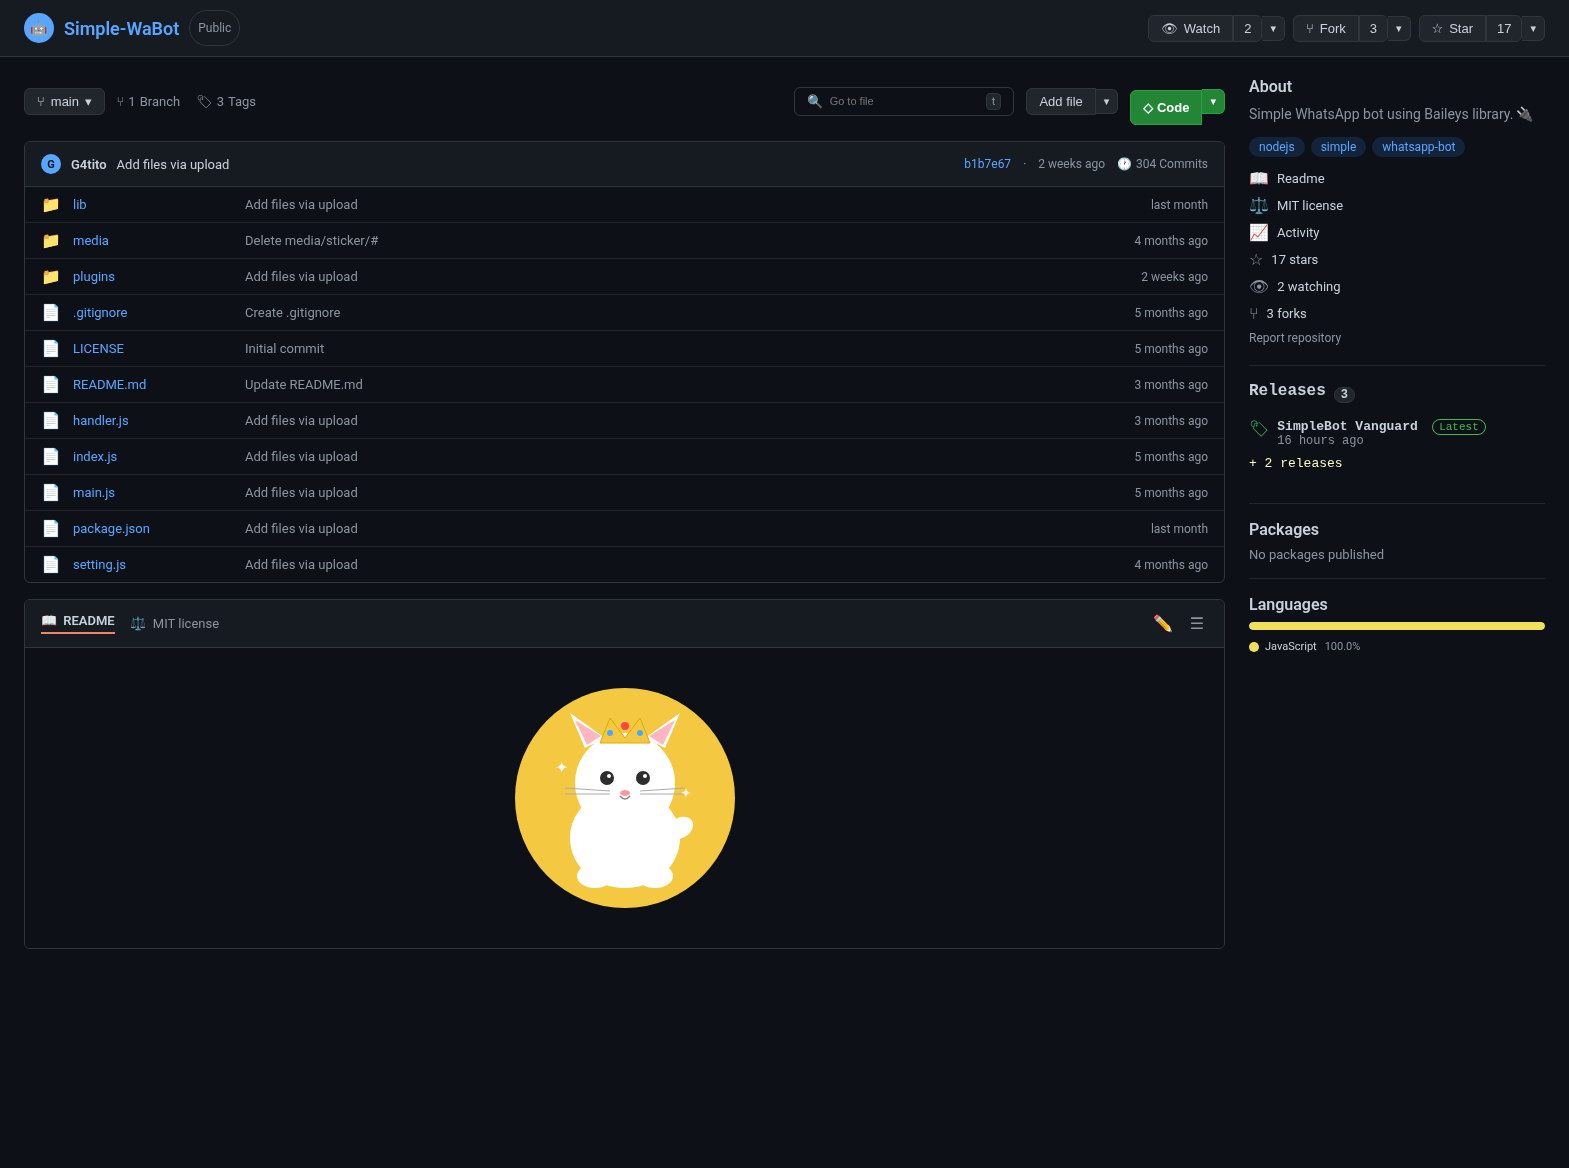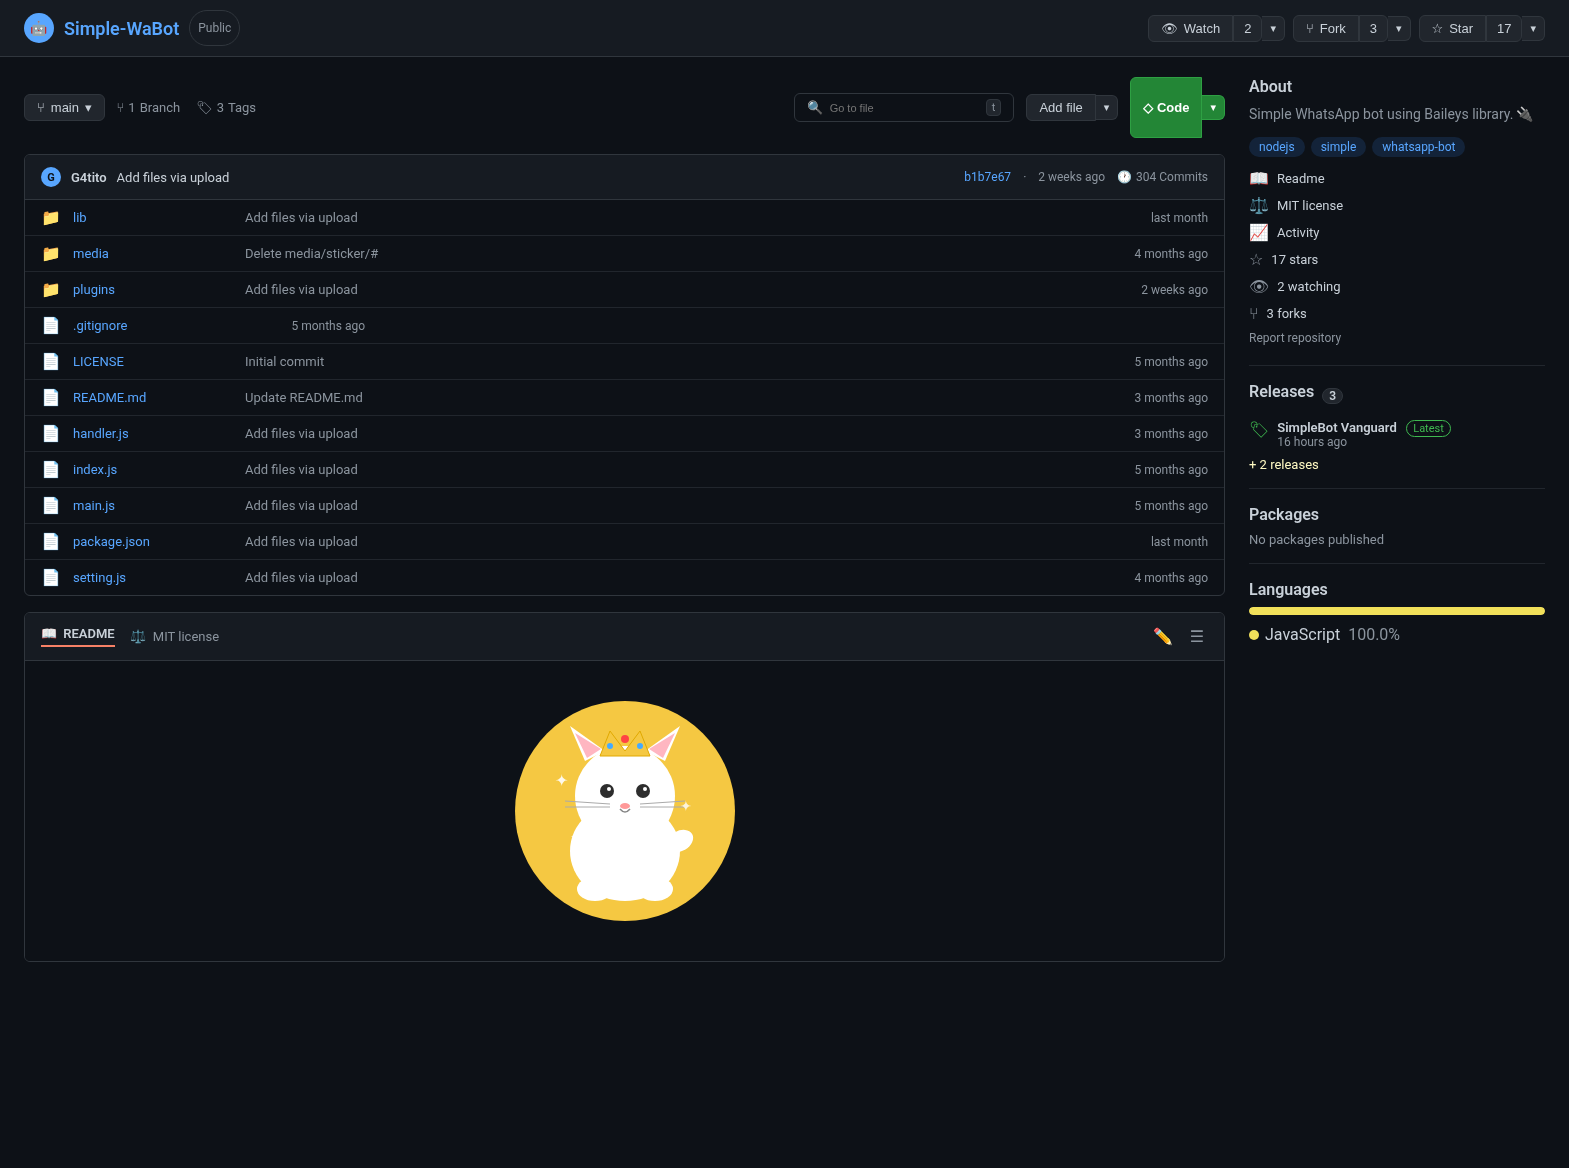"◇ Code" .code-btn { margin-top: none -> 13px; padding: 22px 12px -> 9px 12px }
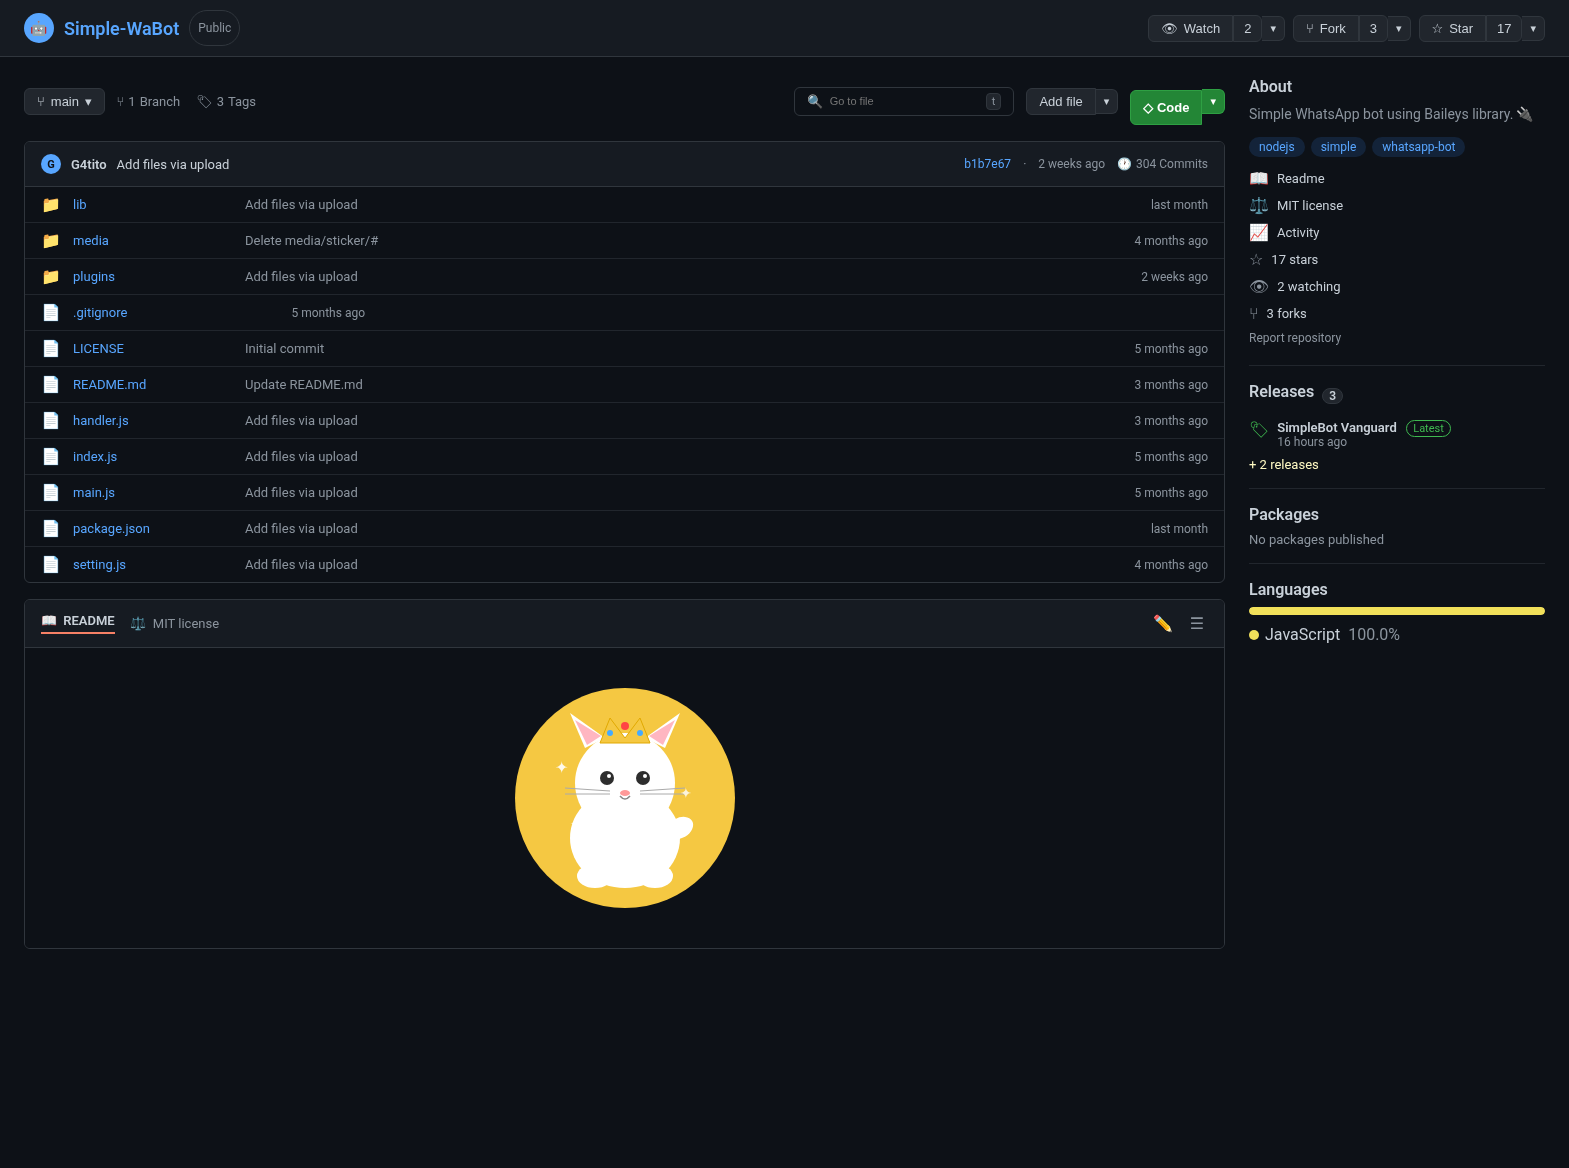"Create .gitignore" span.file-commit { html: none -> <span>Create .gitignore</span> }
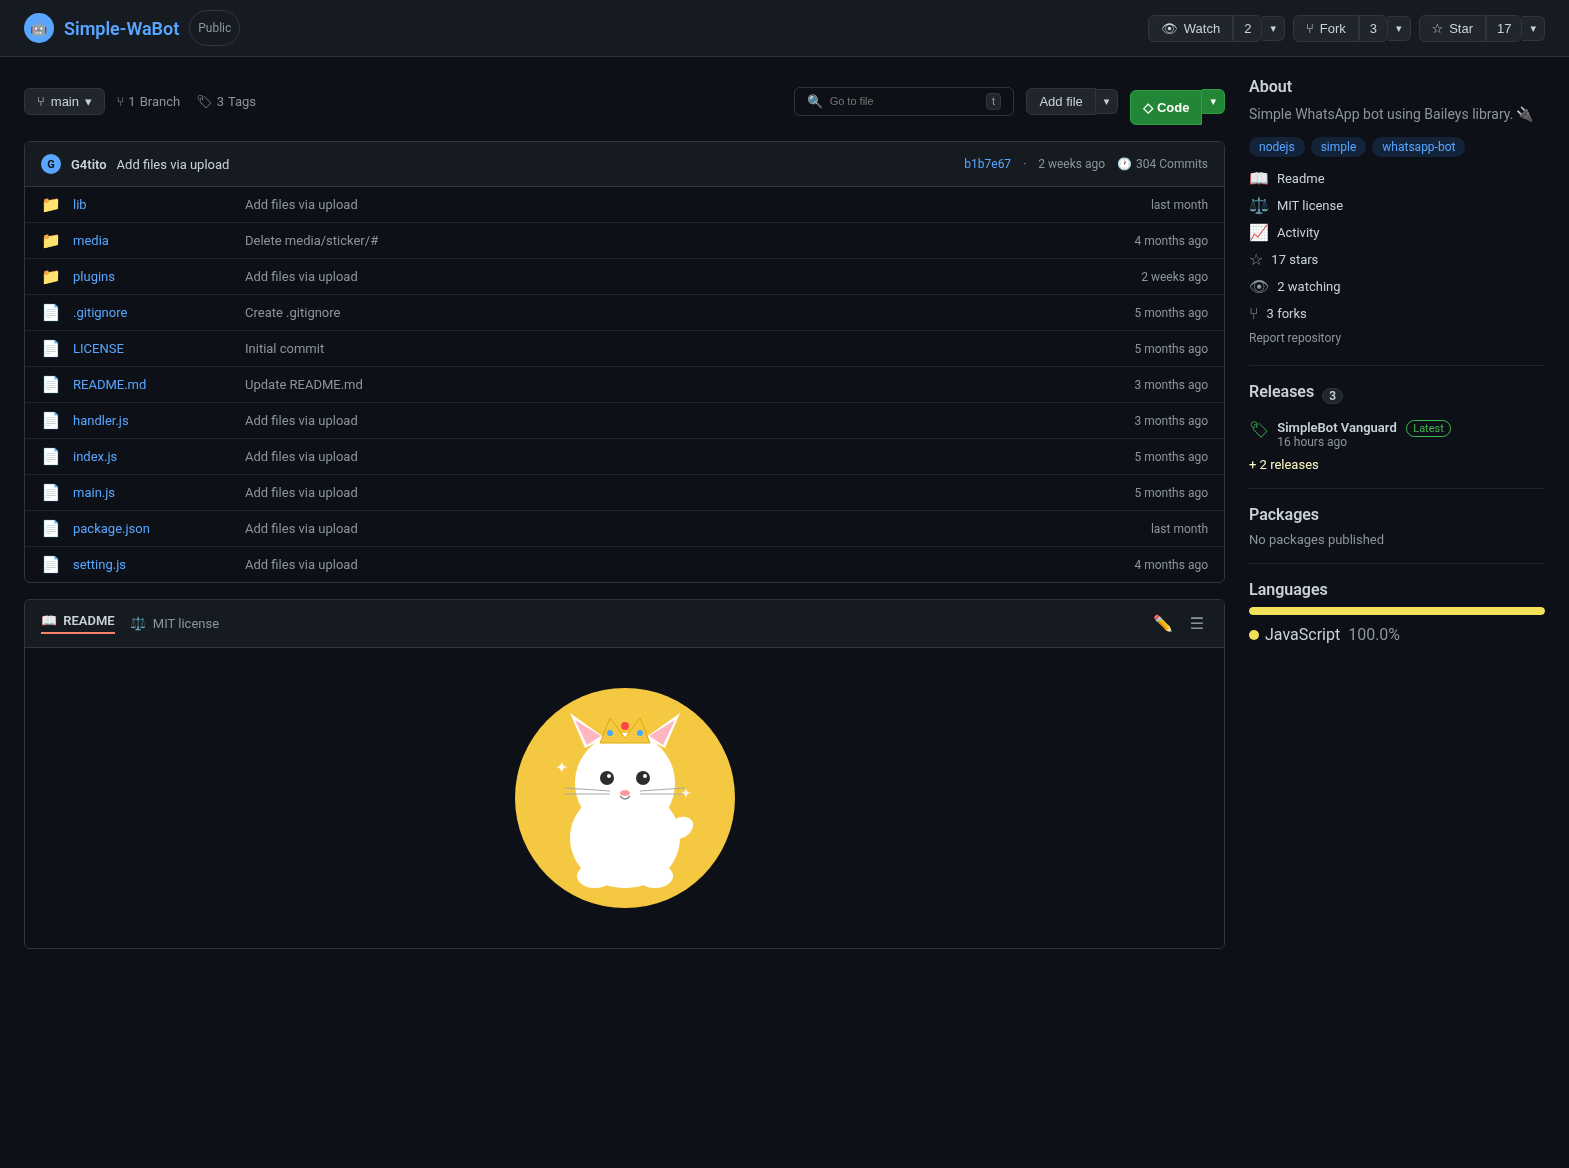"Releases" .releases-section { font-family: none -> Liberation Mono, monospace; margin-bottom: 16px -> 32px }
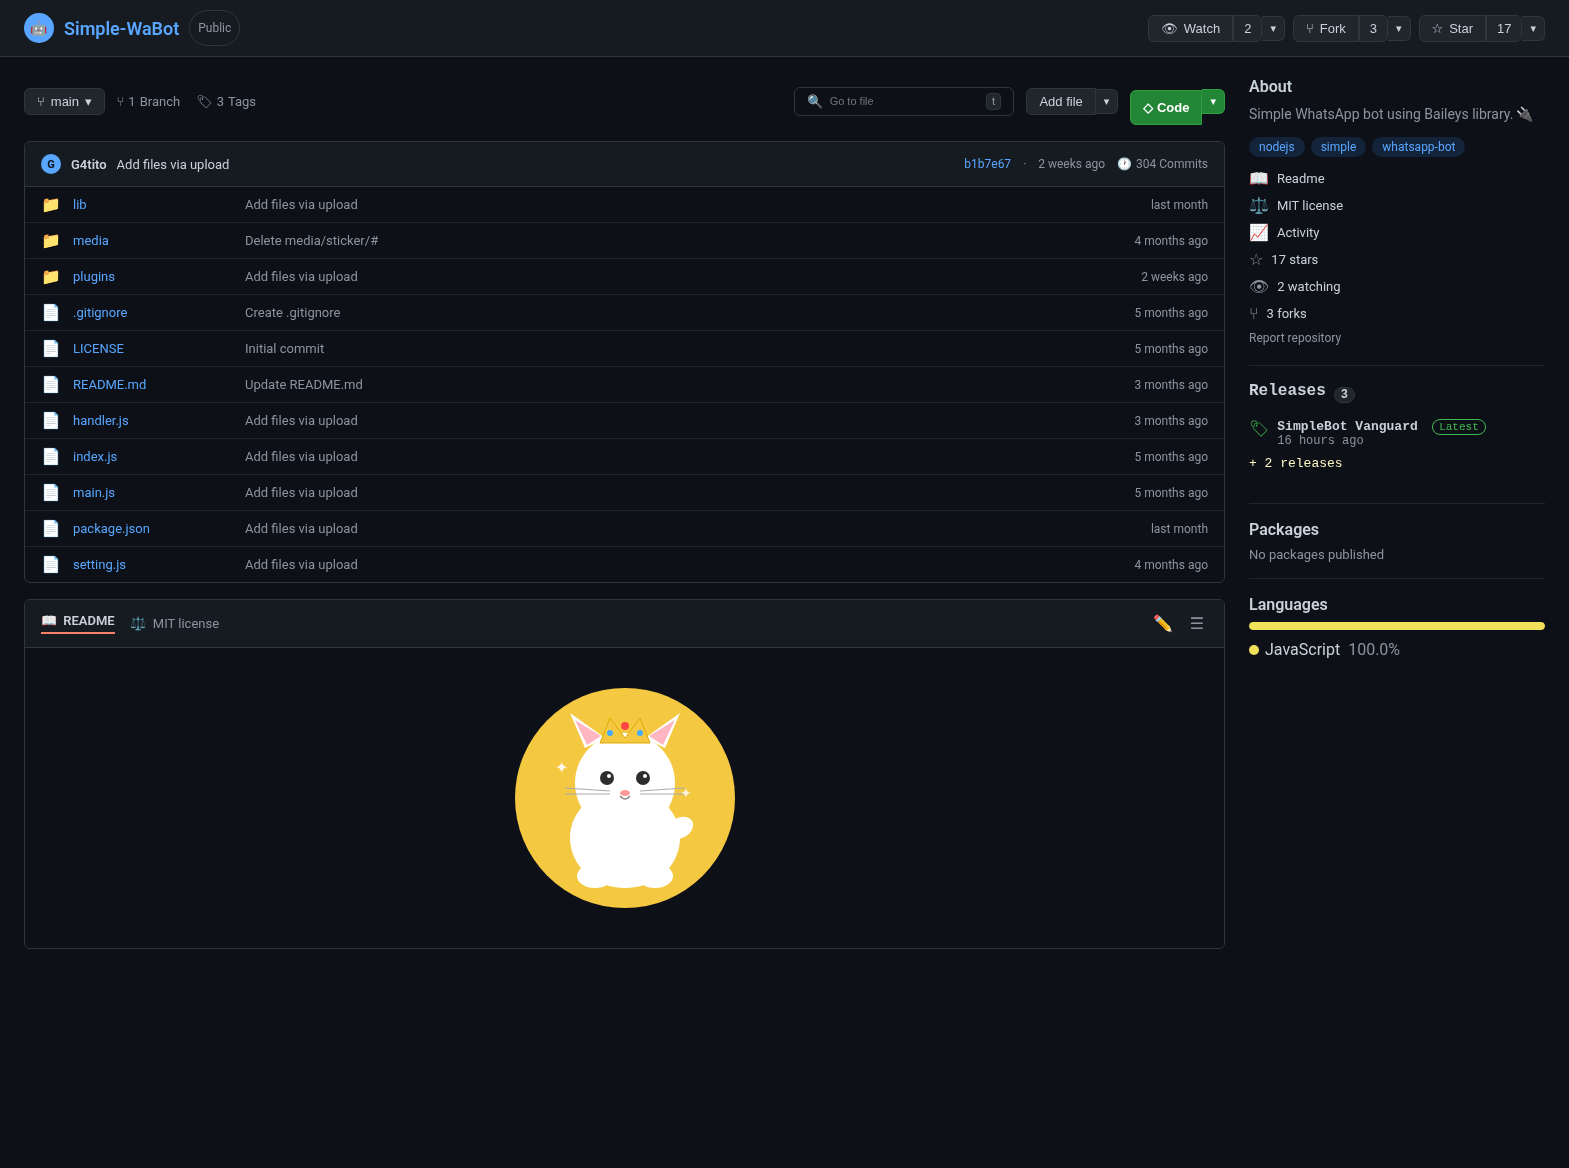"JavaScript" .lang-item { font-size: 16px -> 11px }
